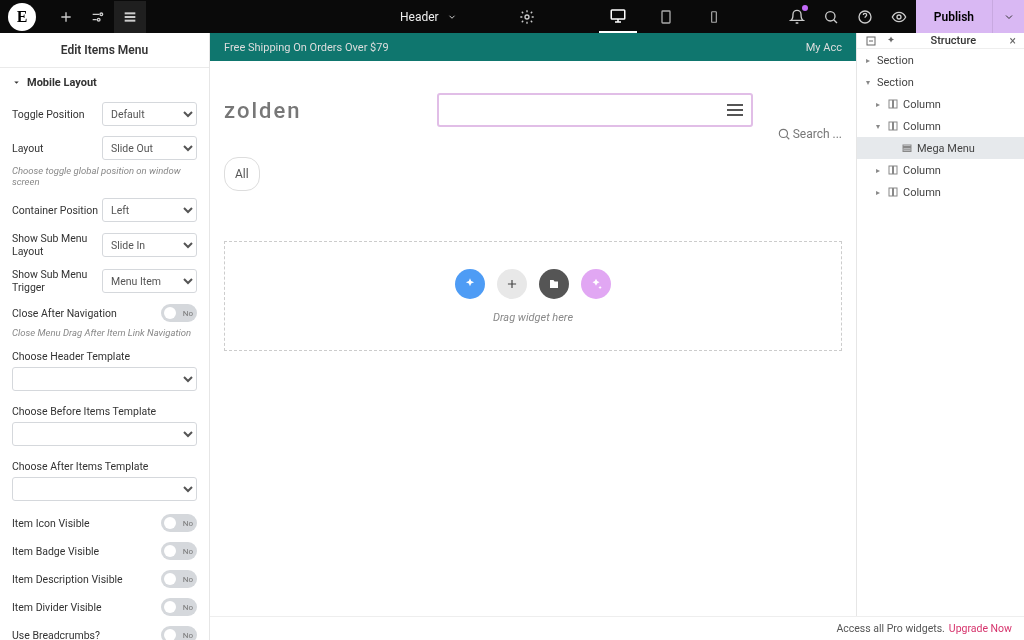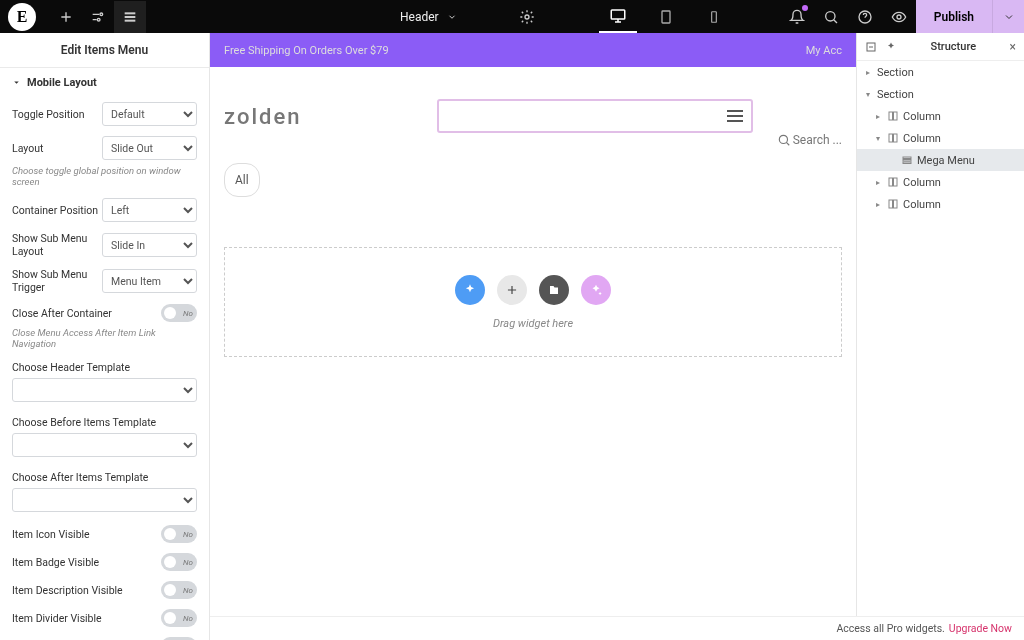"Free Shipping On Orders Over" .promo { background: #8b5cf6 -> #0f766e; height: 34px -> 28px }
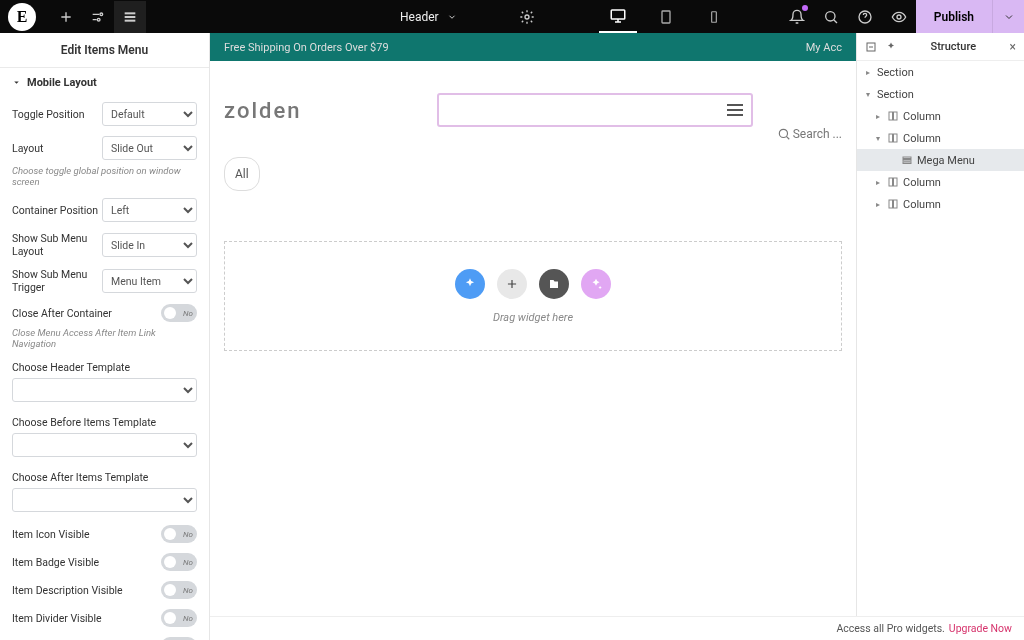"Structure" .nav-head { height: 28px -> 16px }
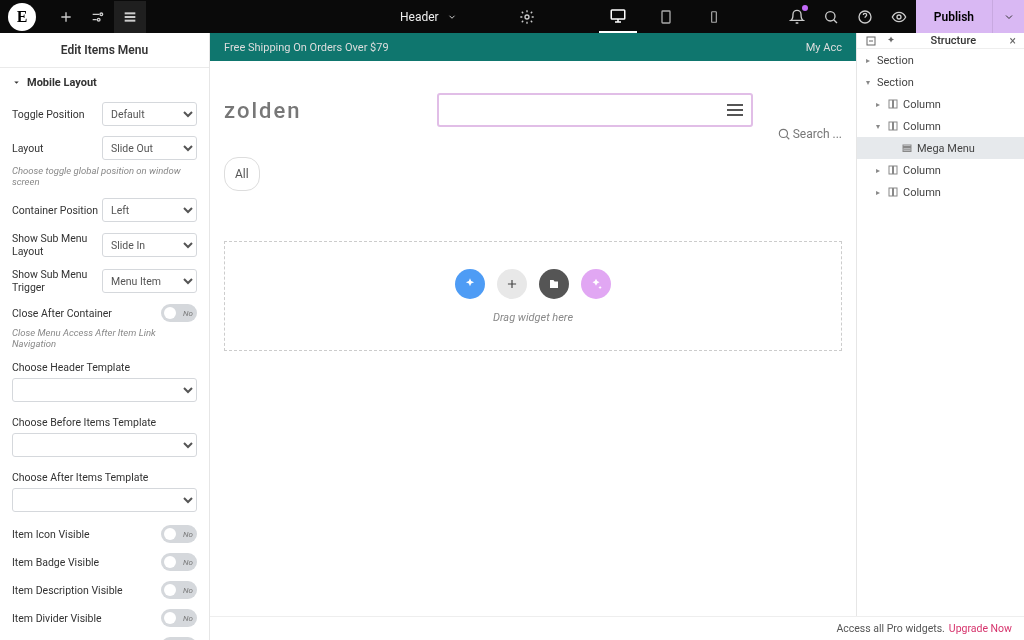"Close After Container" span.ctrl-label { text: Container -> Navigation }
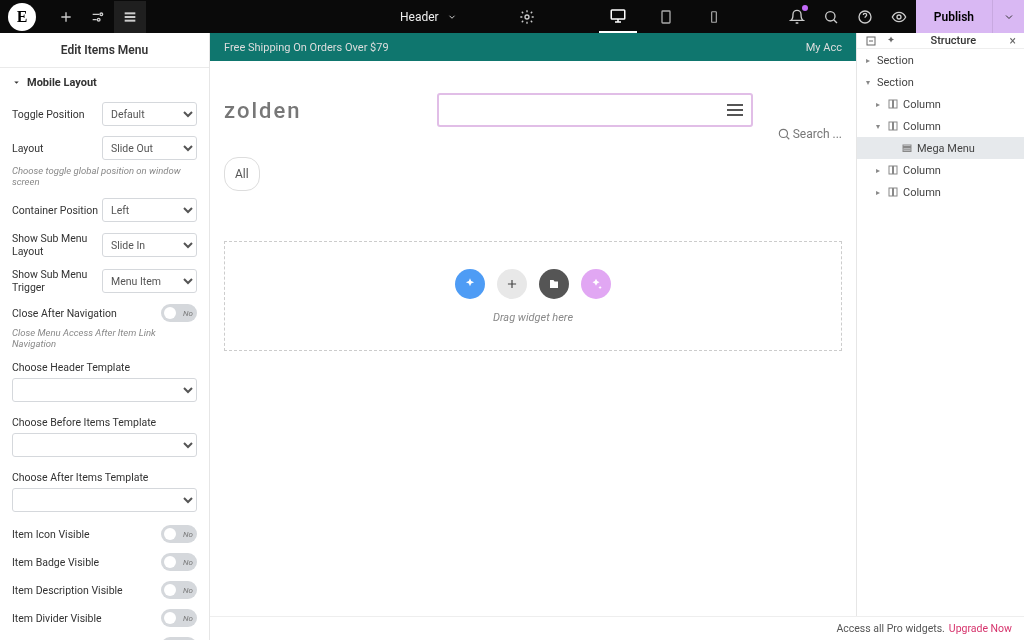"No" .toggle .tlbl { font-style: italic -> none }
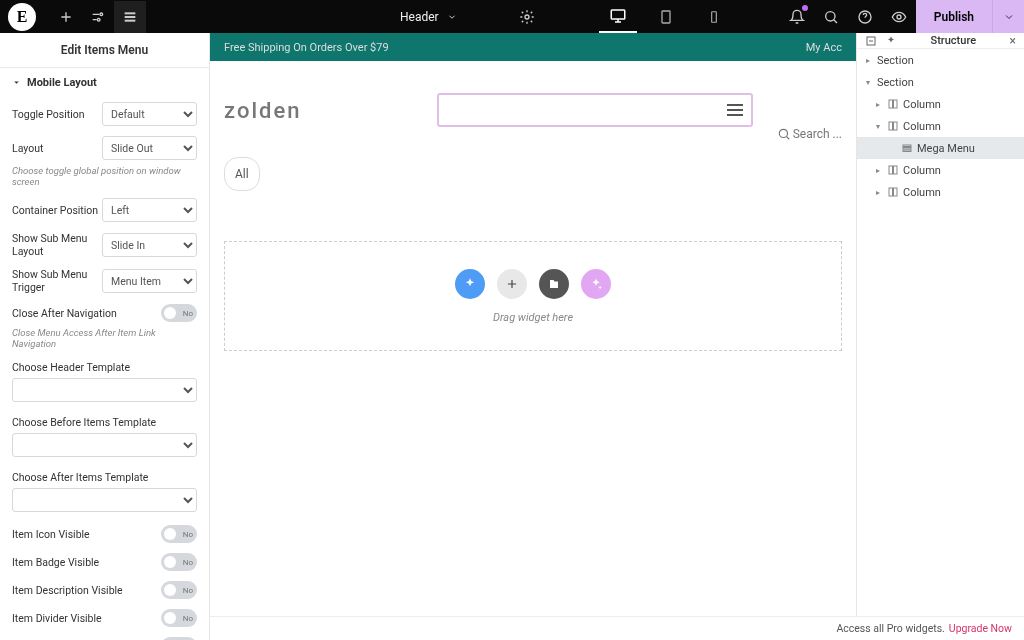"Close Menu Access After Item" div.hint { text: Access -> Drag }
